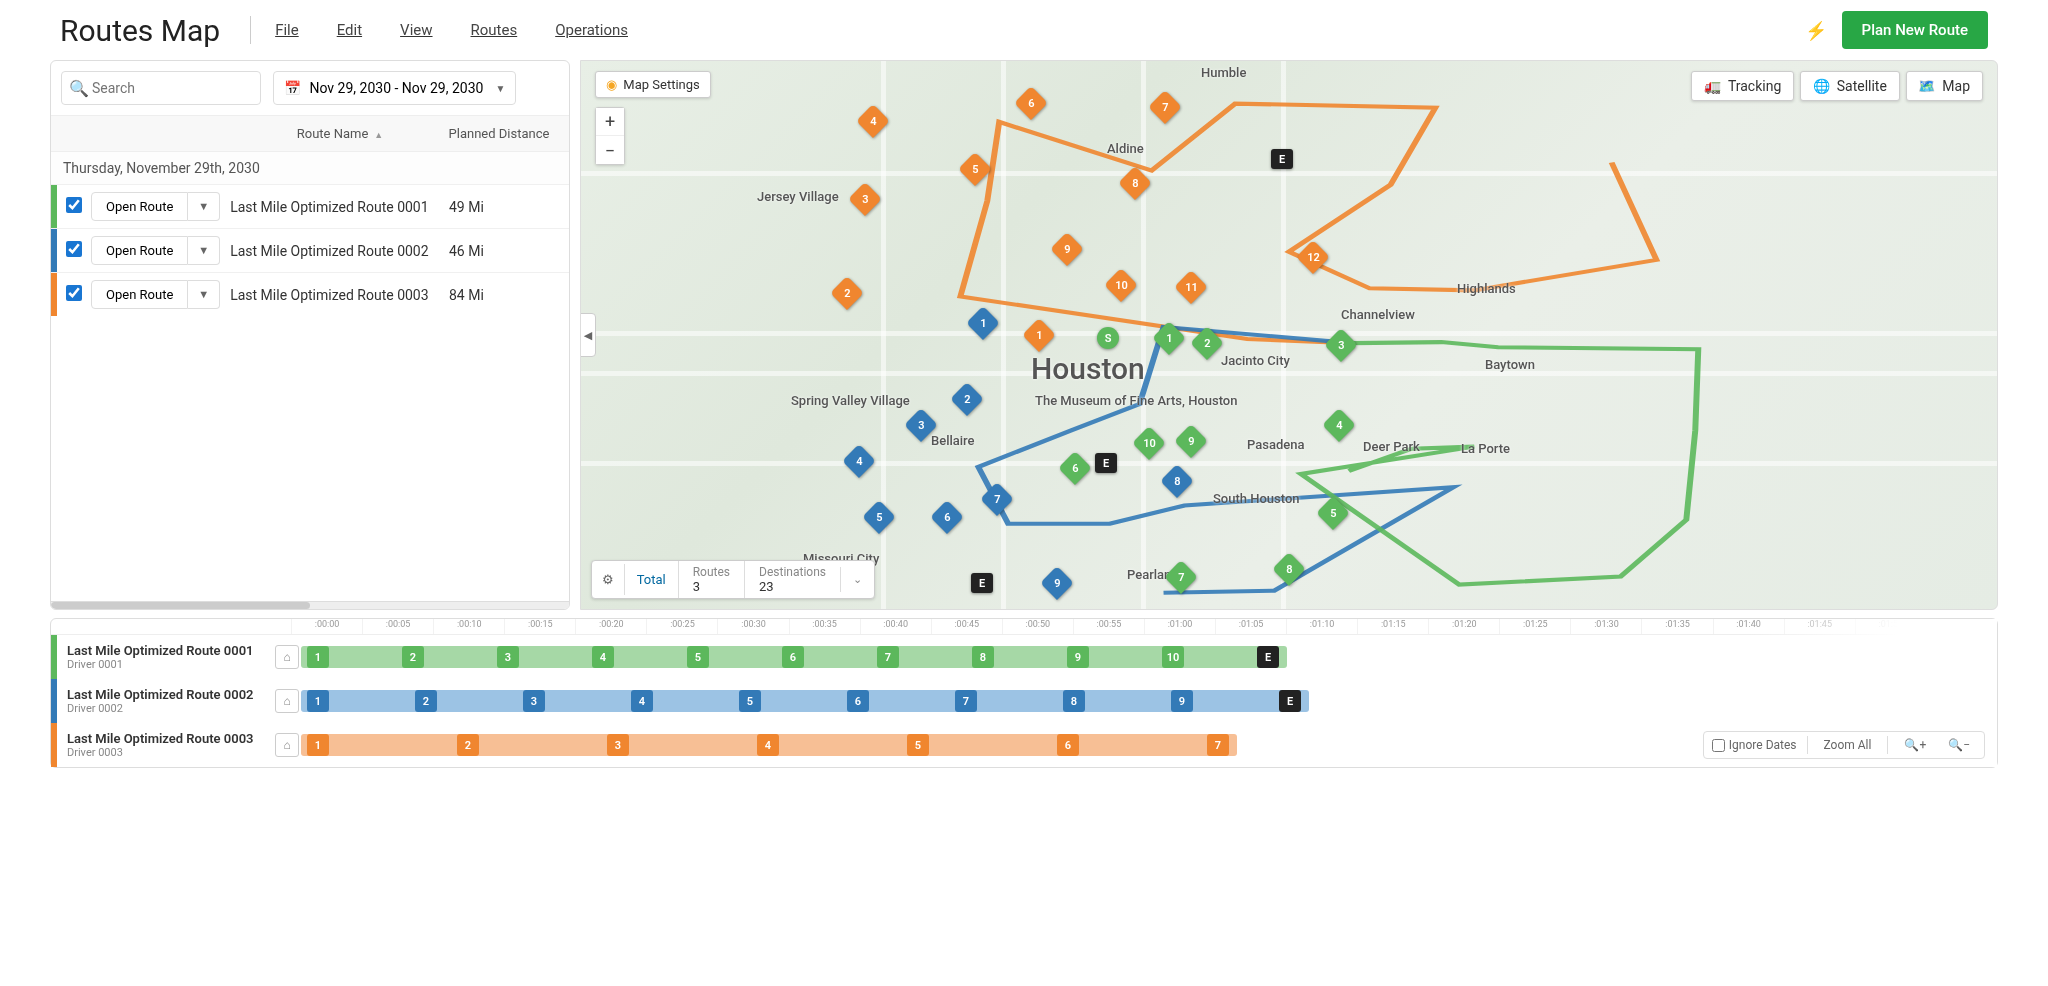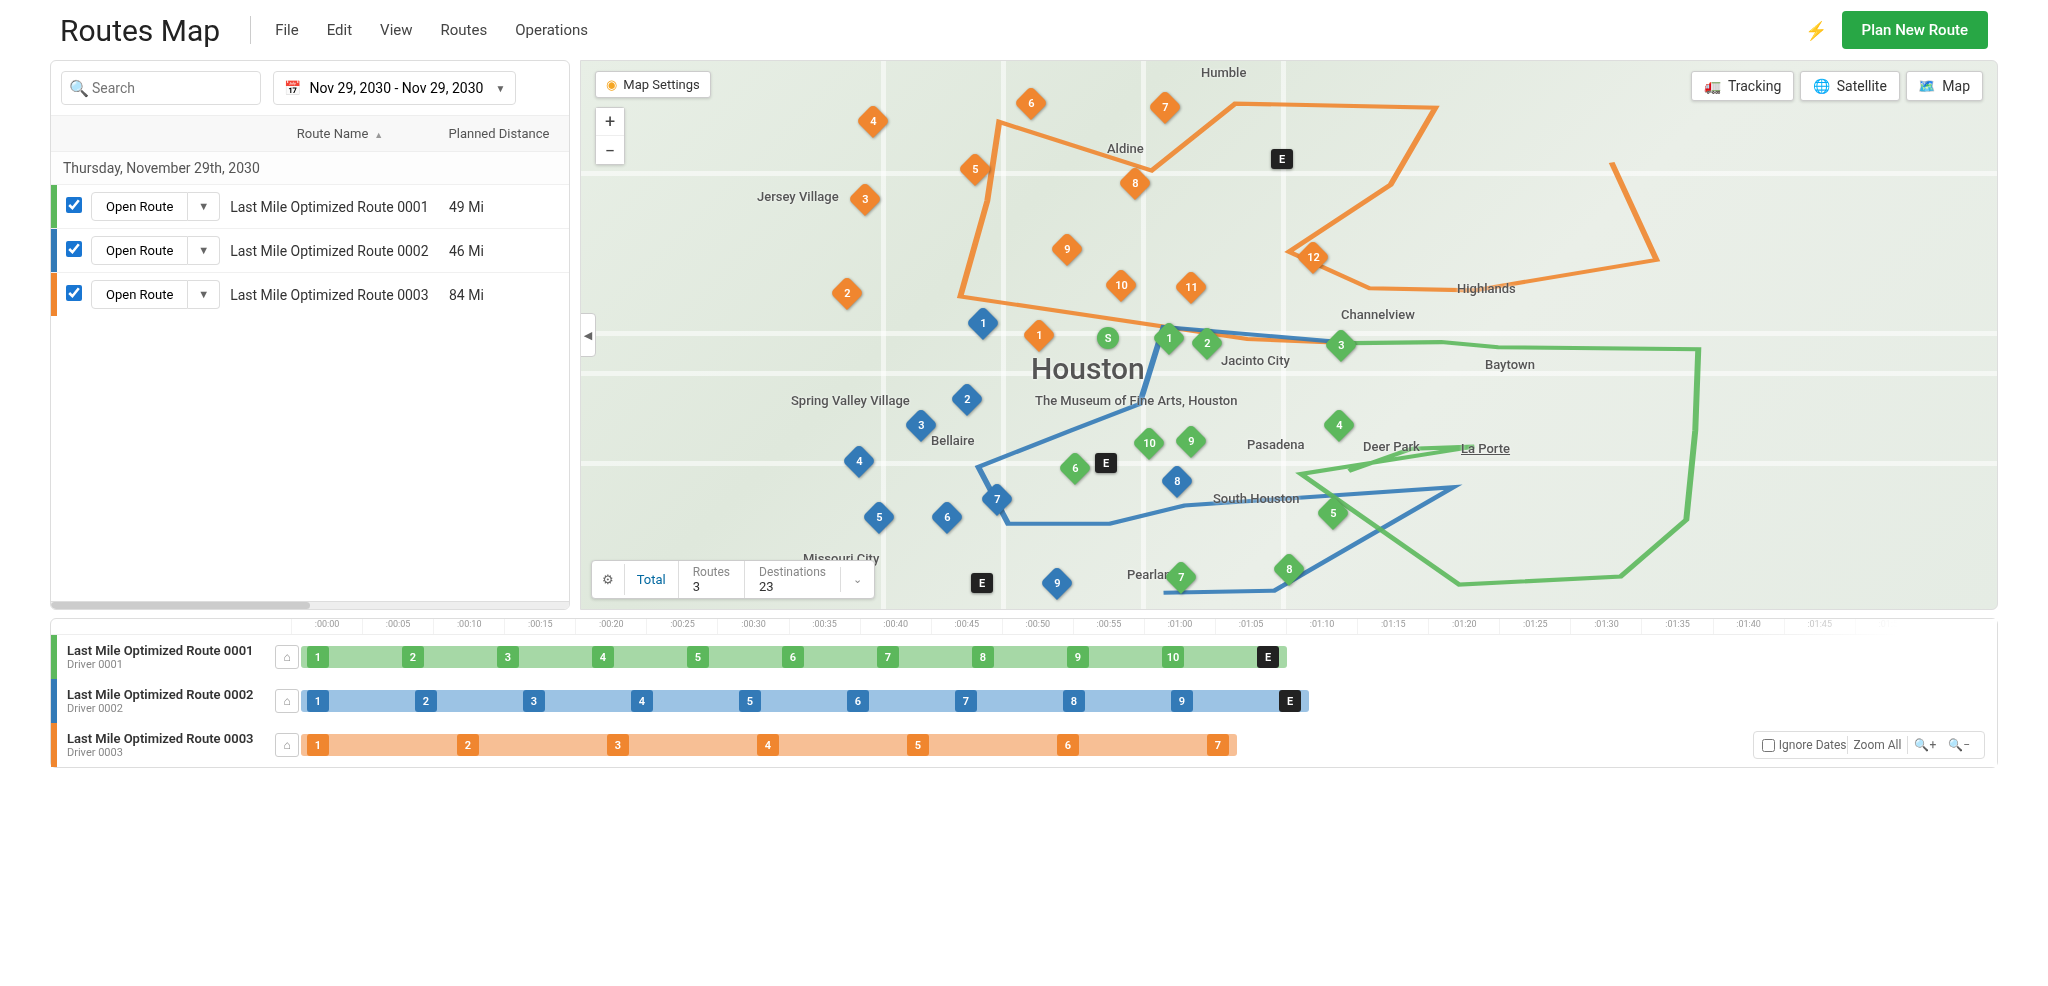"File" .menu { gap: 0 -> 10px; text-decoration: none -> underline }
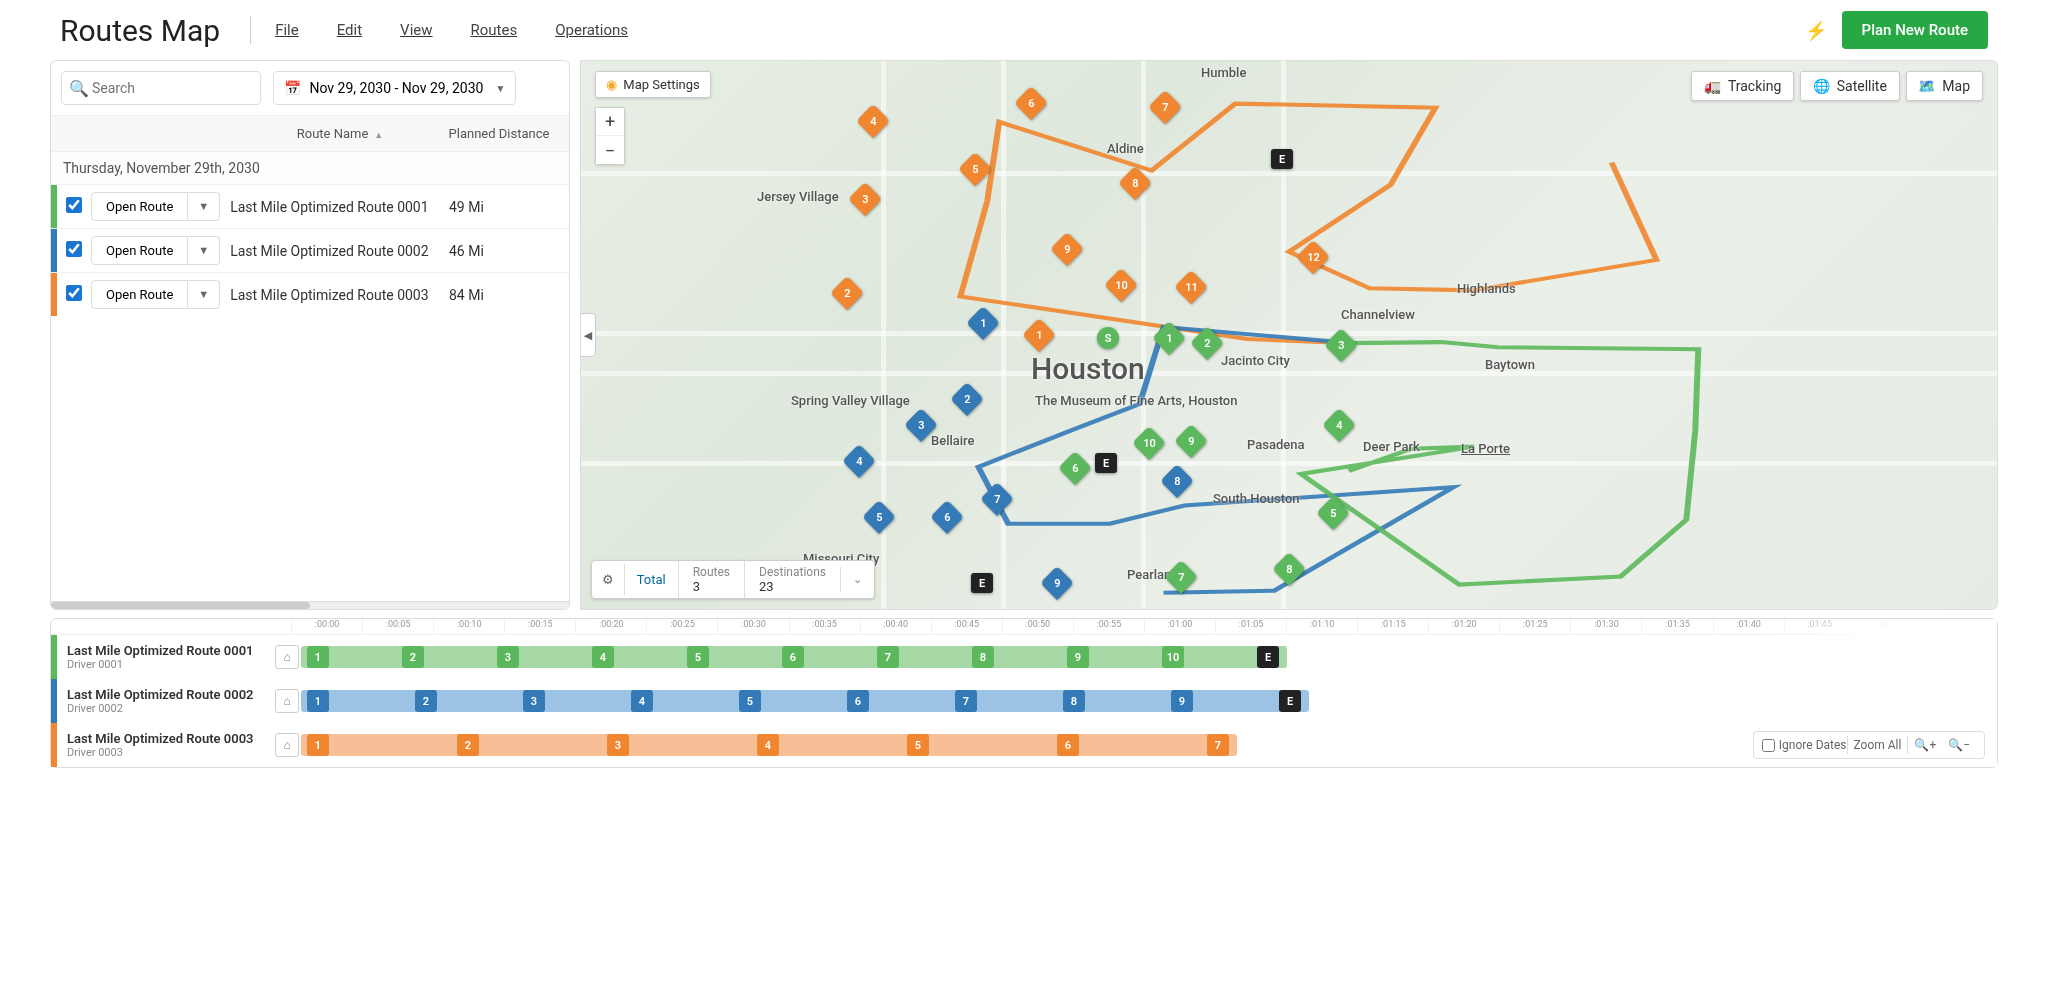"La Porte" div.map-city-label { text-decoration: underline -> none }
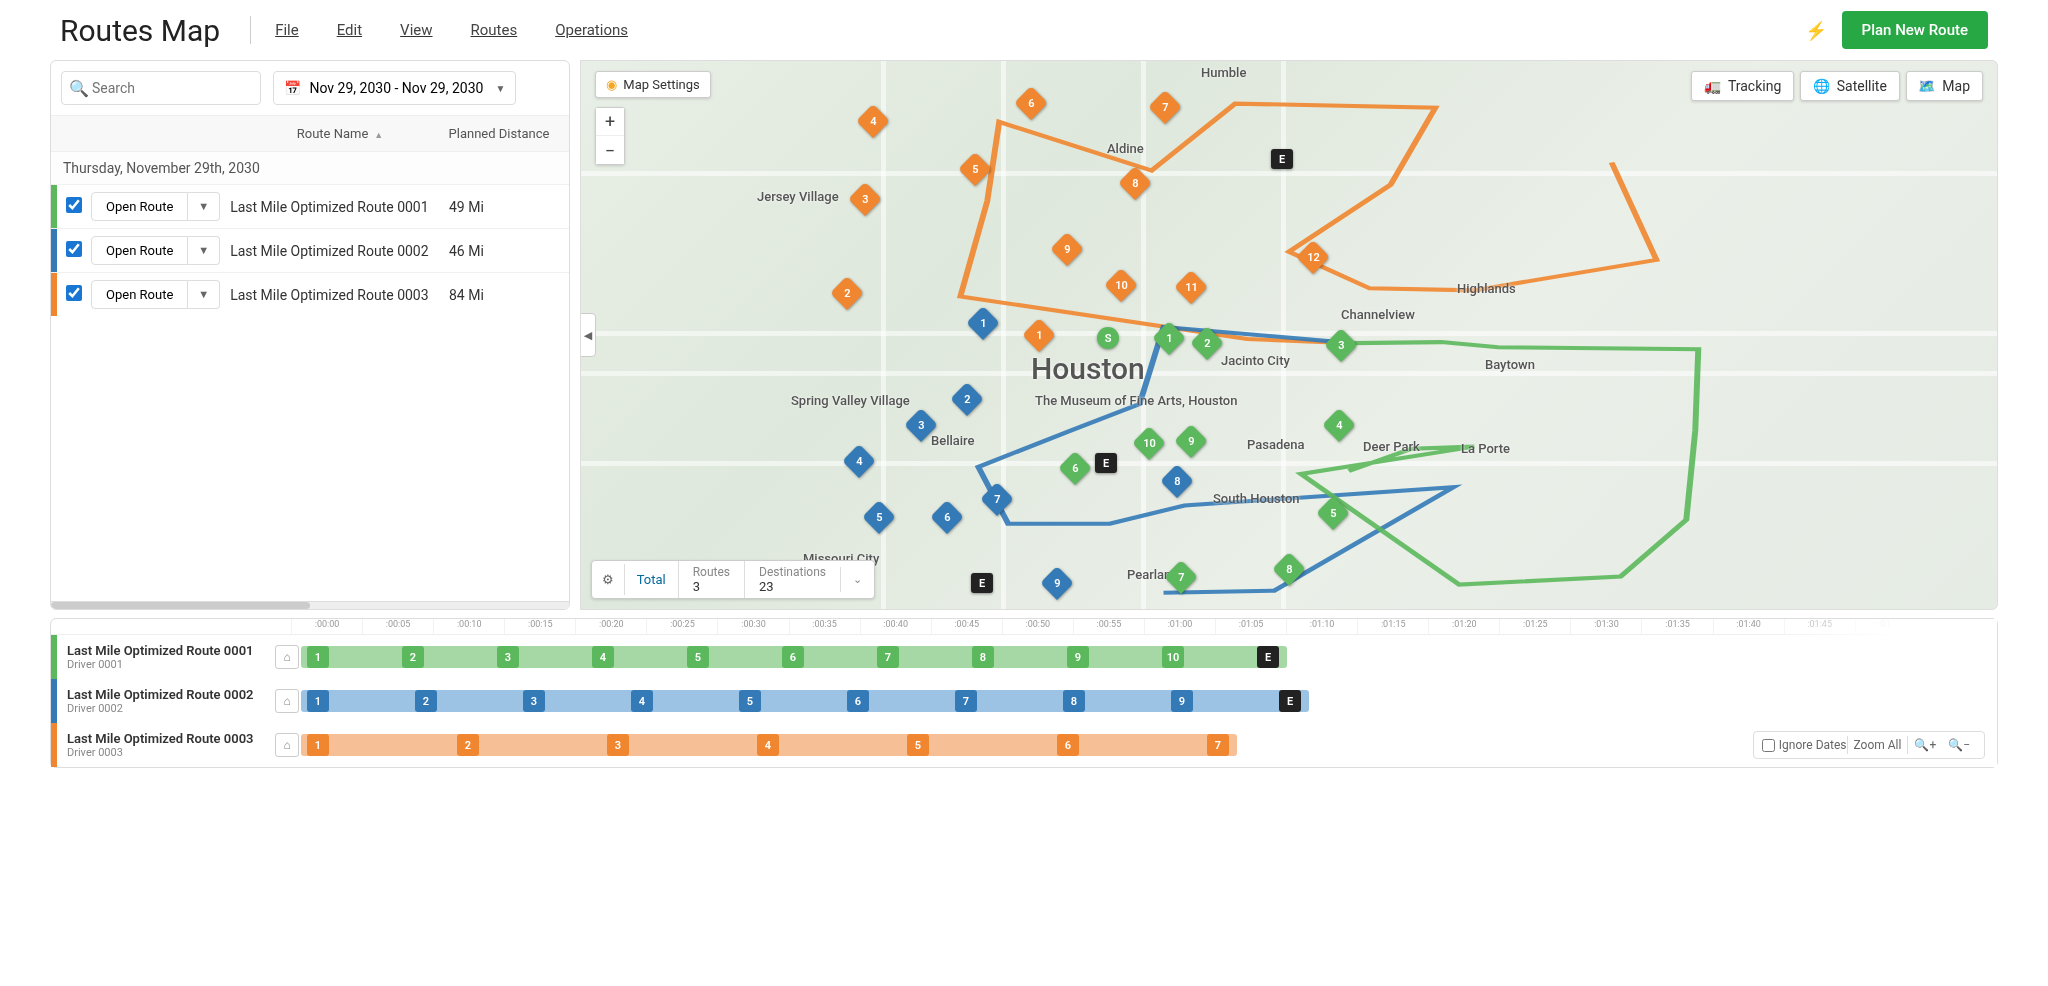"Ignore Dates" .tl-controls { gap: 0 -> 10px }
